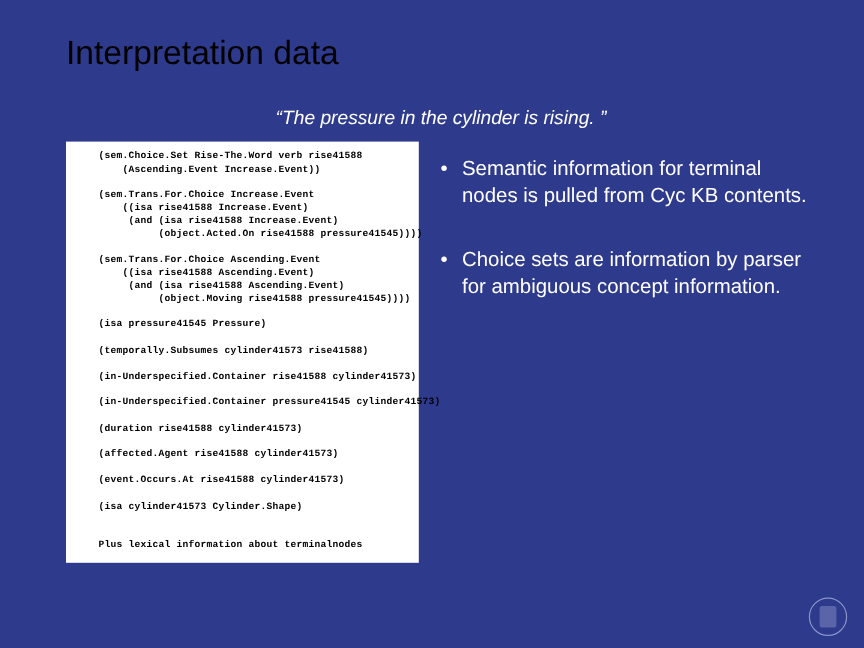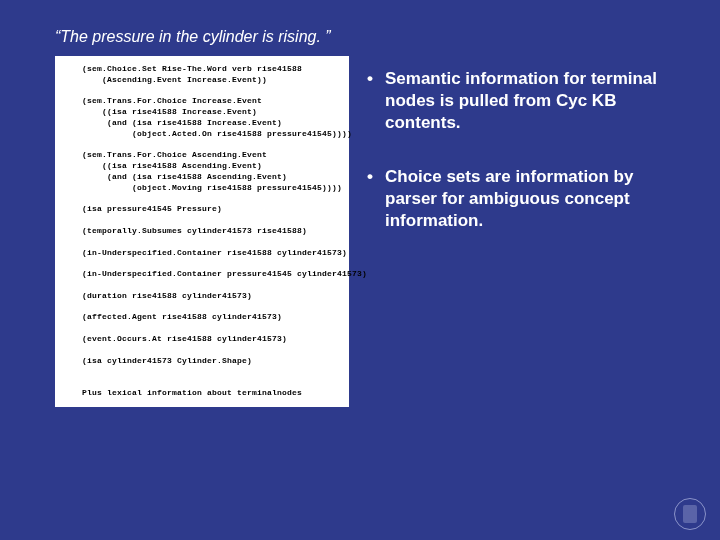"Interpretation data" h1.title { html: none -> <h1>Interpretation data</h1> }
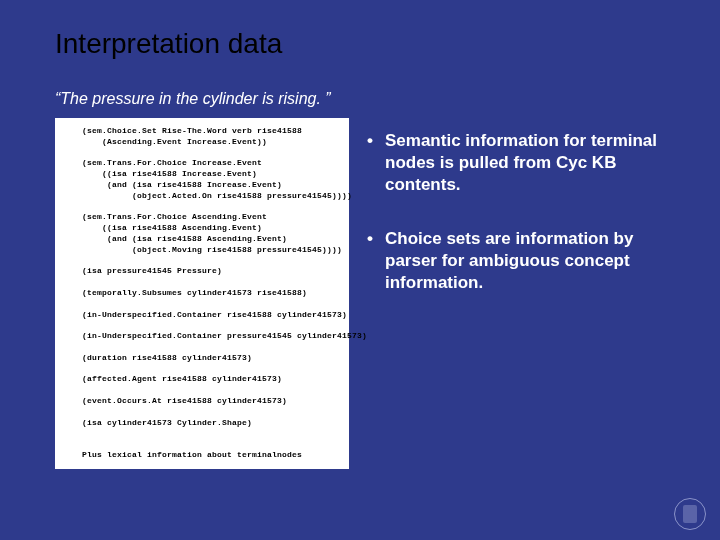"“The pressure in the cylinder" .subtitle { text-align: none -> center }
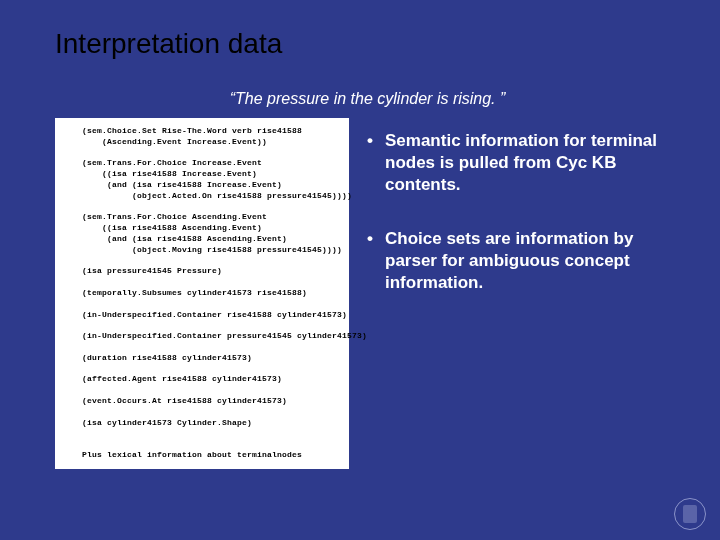"Semantic information for terminal nodes" .bullets ul { font-weight: bold -> none }
